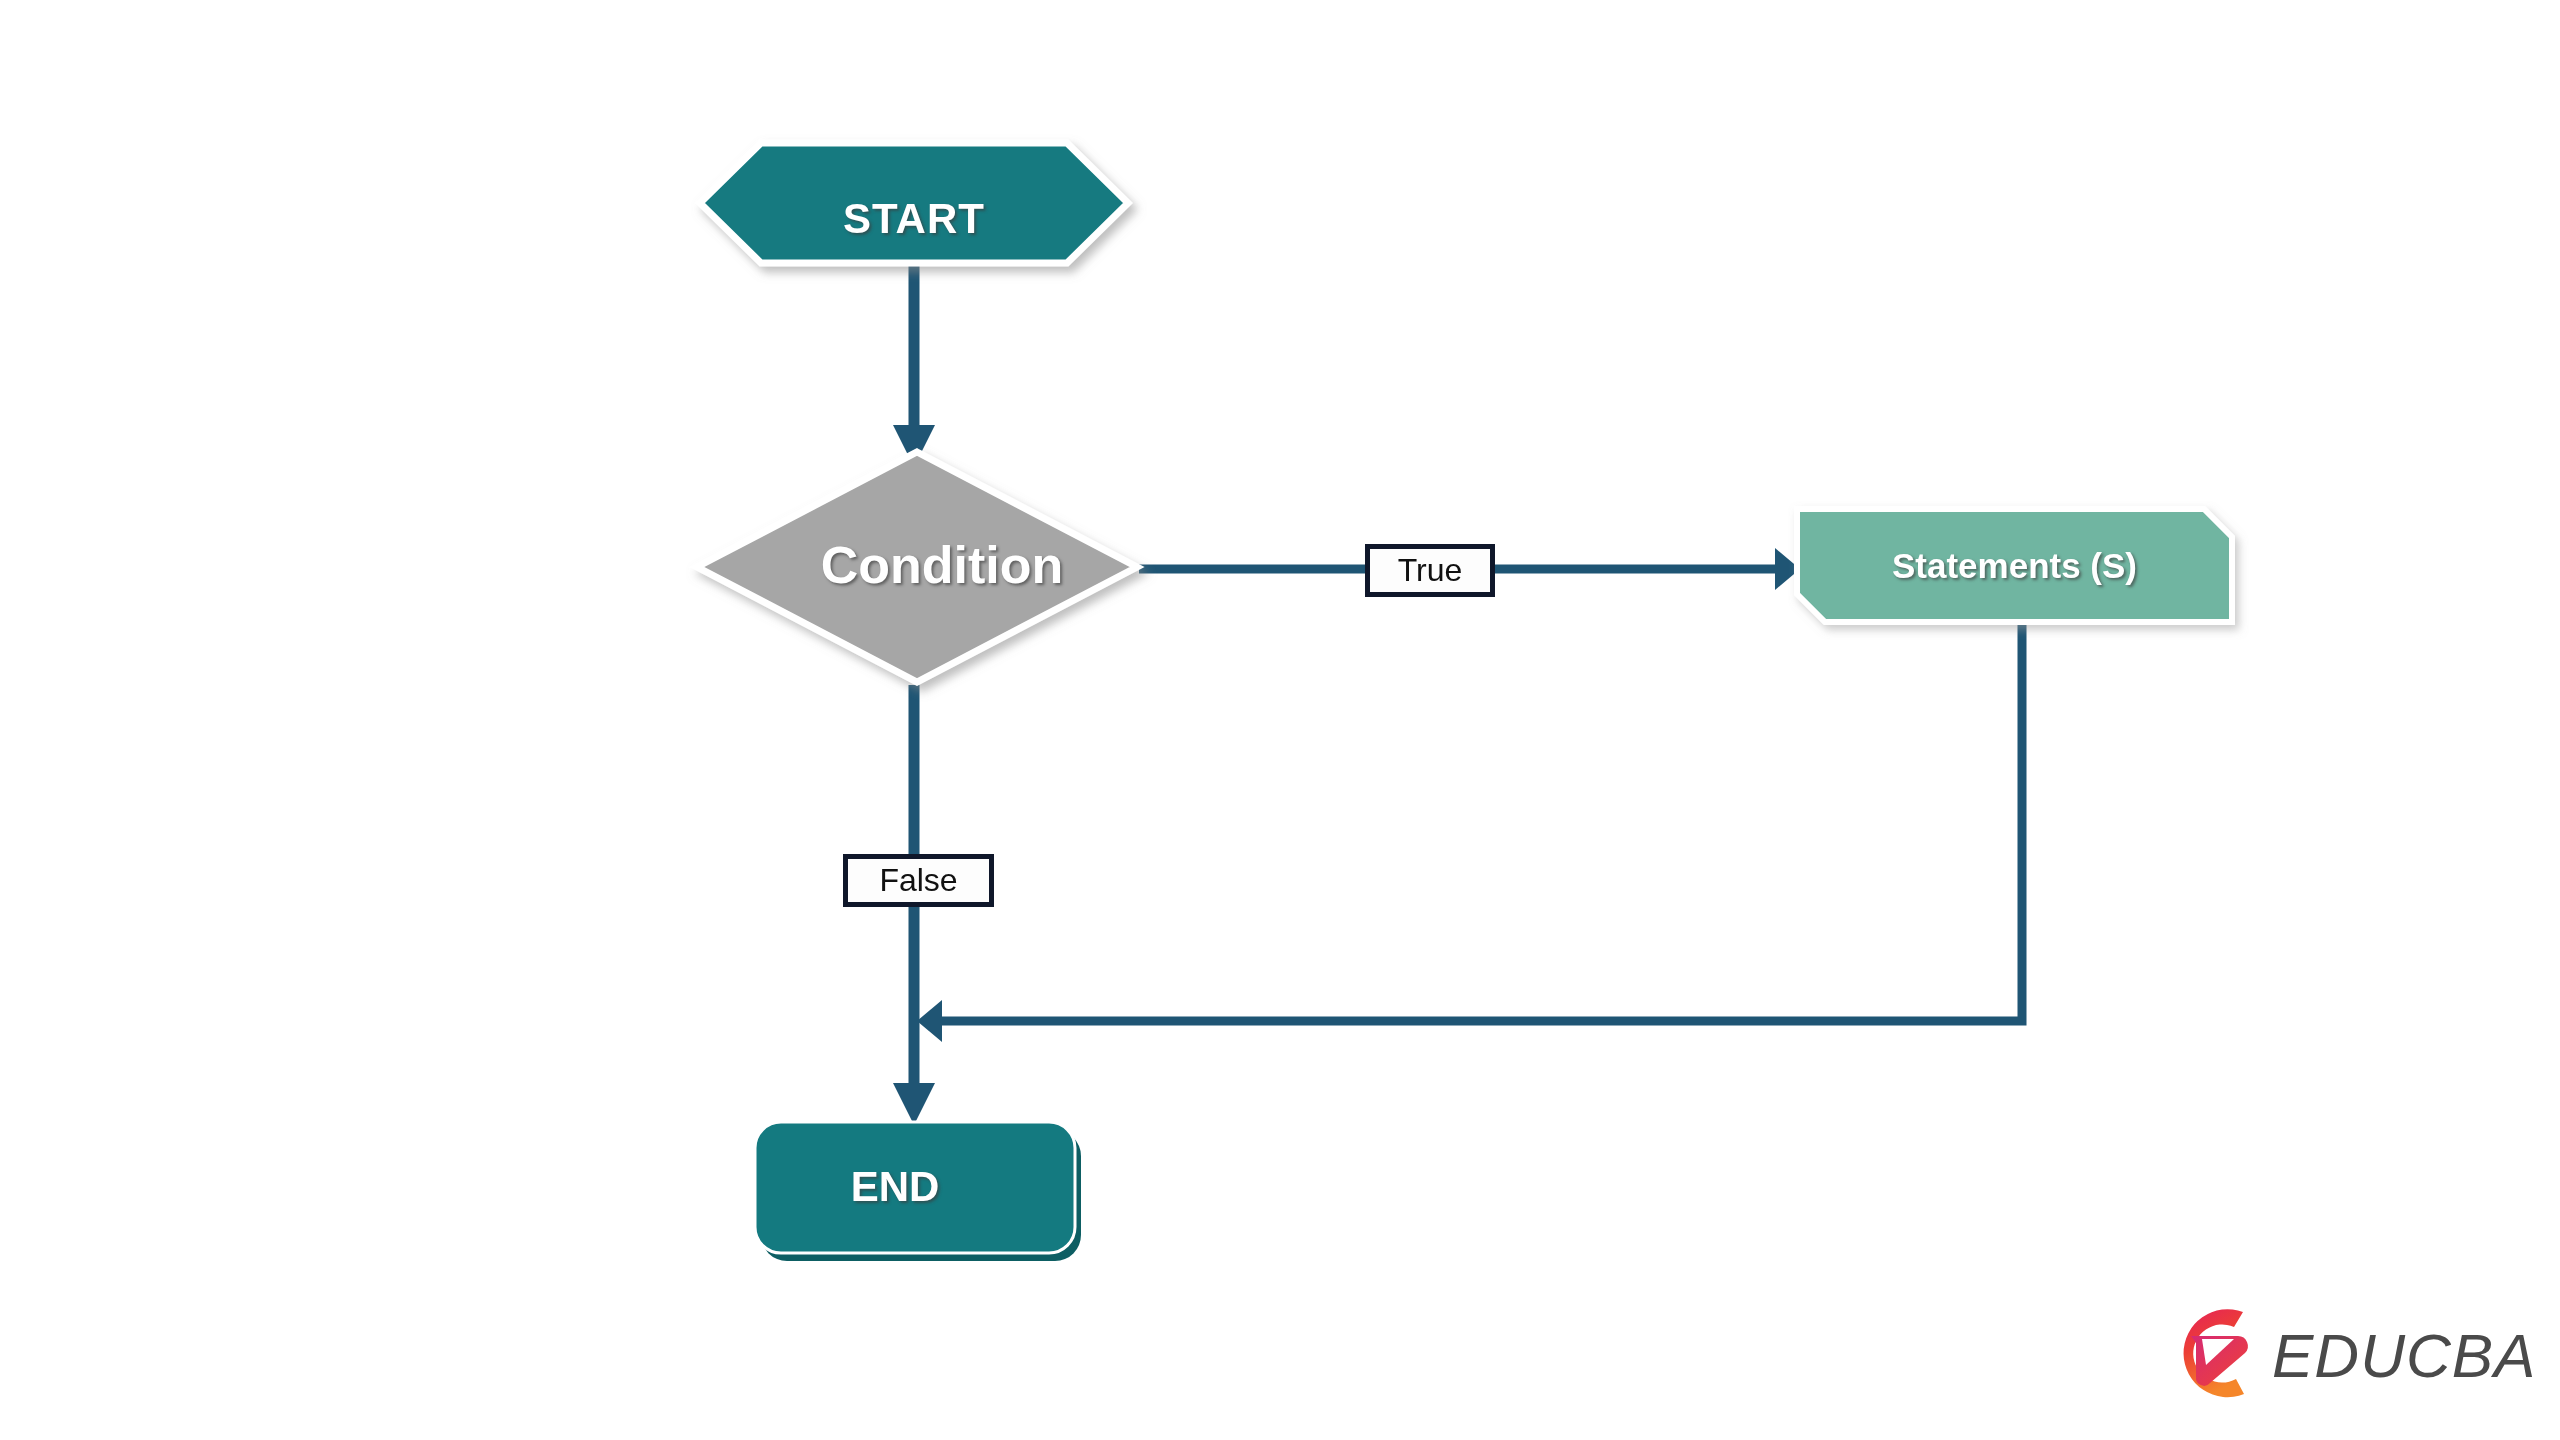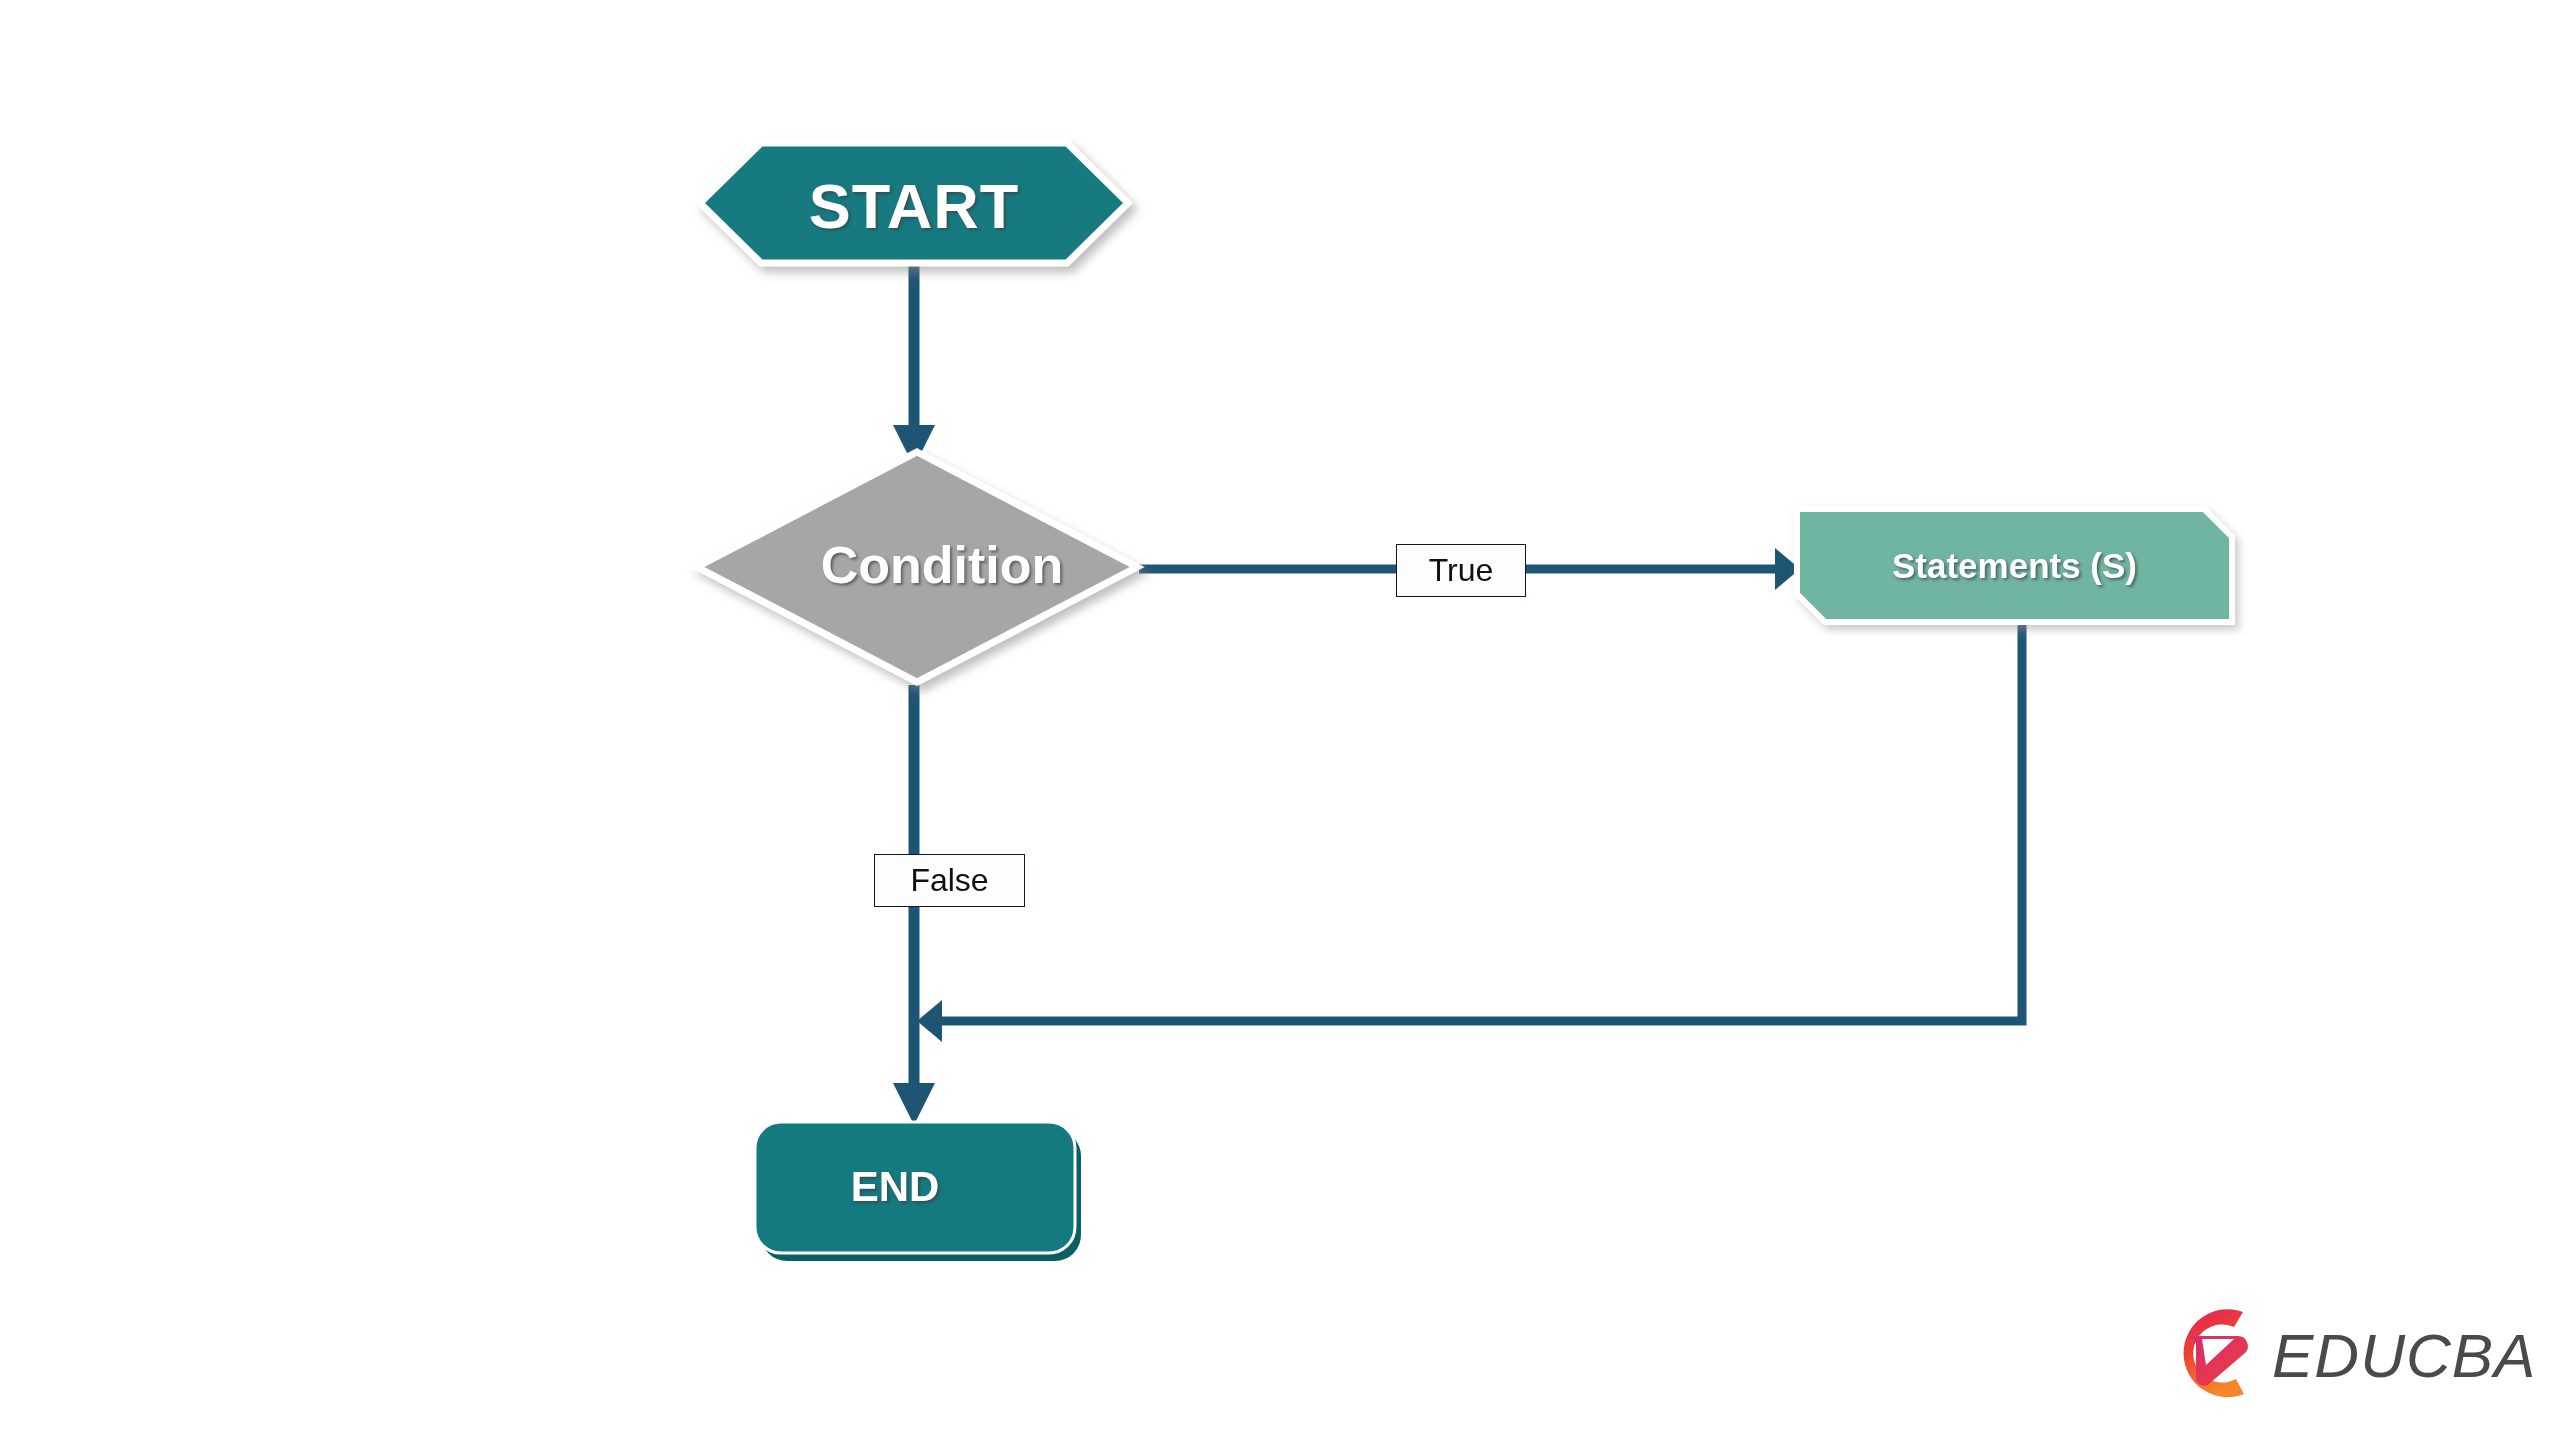"START" #start-label { font-size: 63px -> 42px; top: 146px -> 159px }
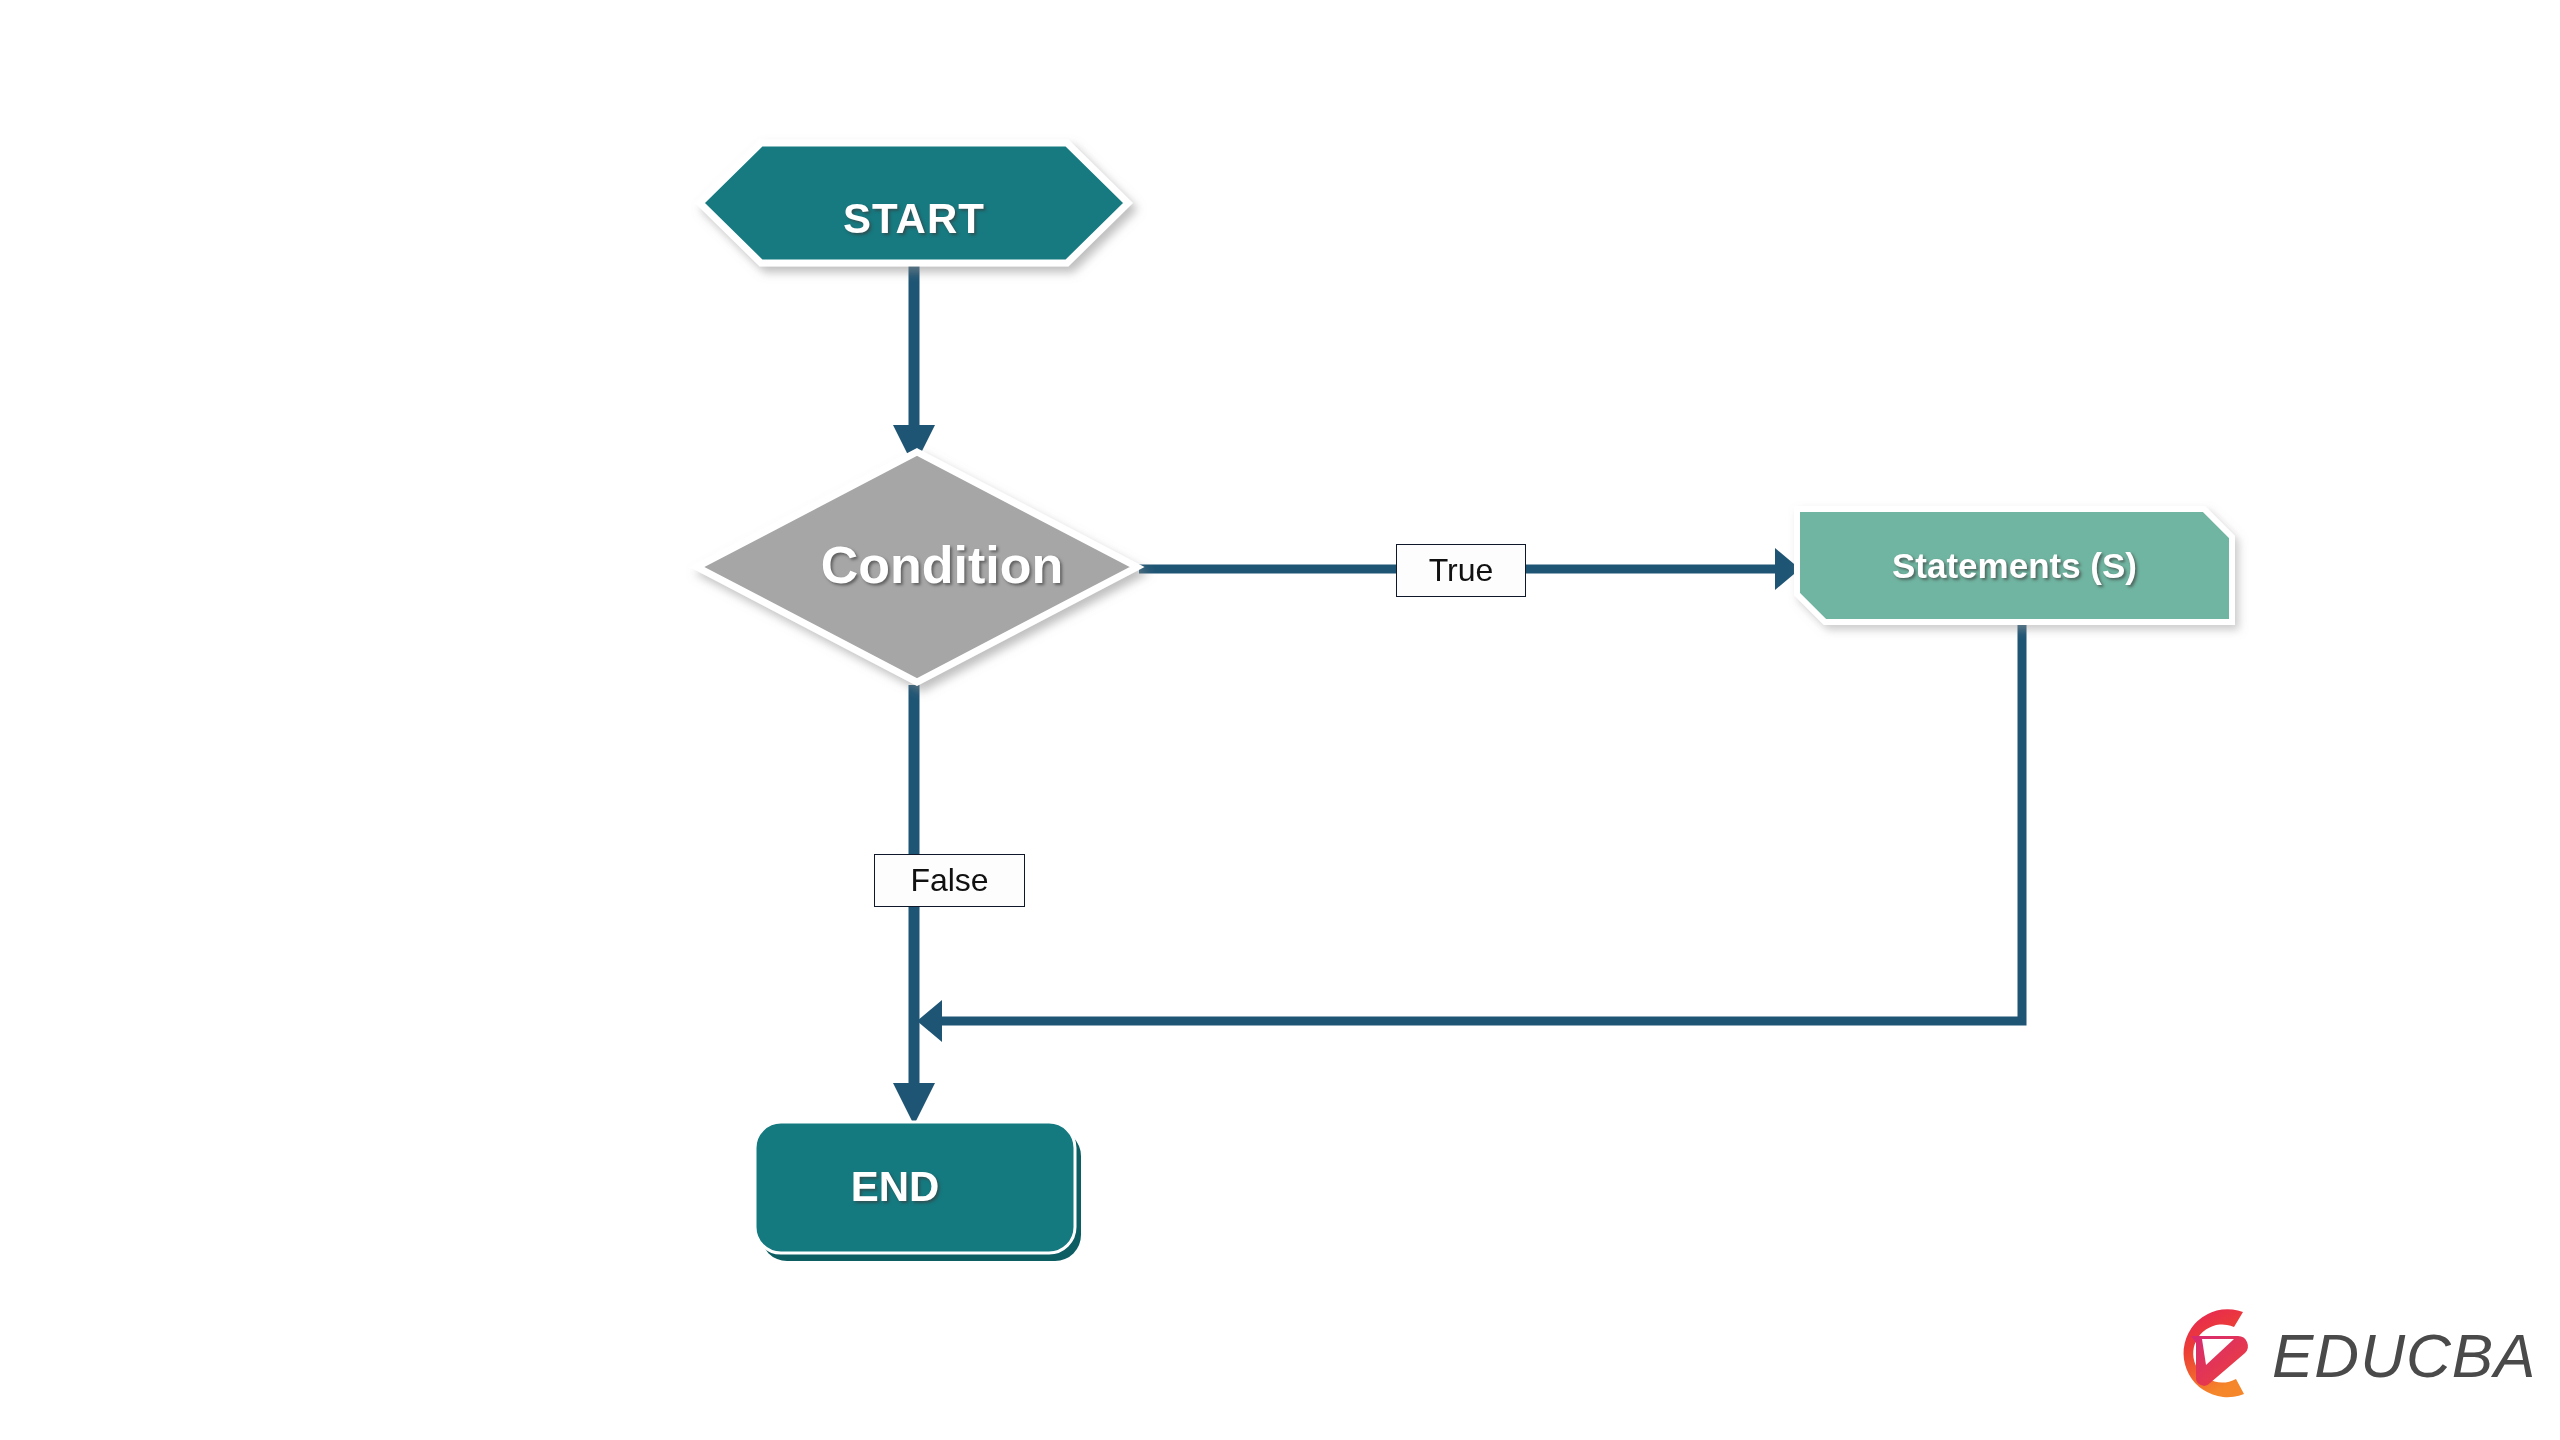"True" .edge-label { border: 1px solid #0f172a -> 5px solid #0f172a; margin-left: 31px -> none }
